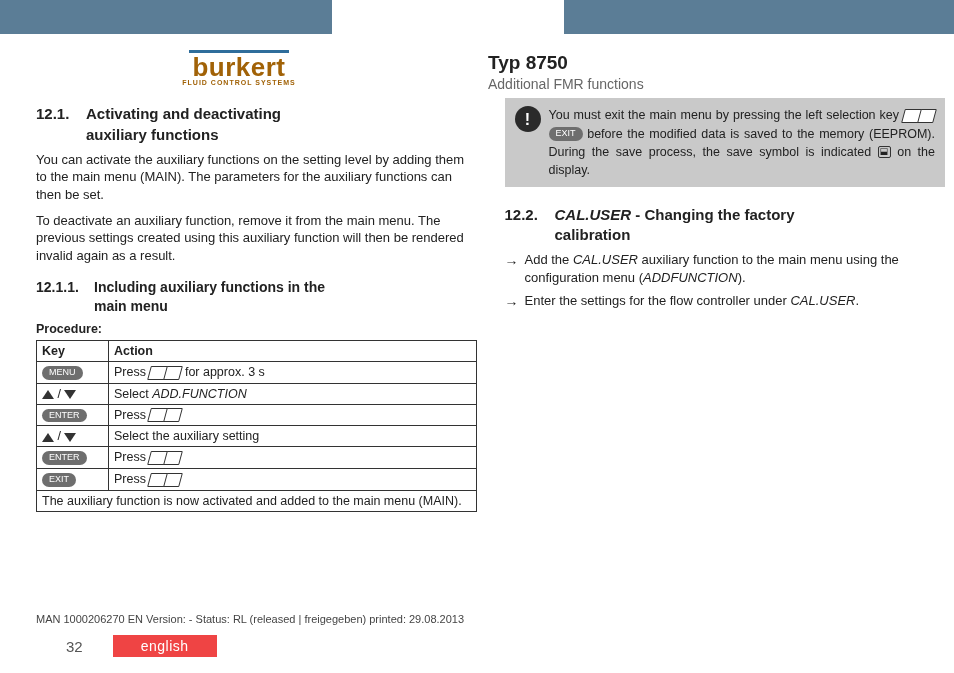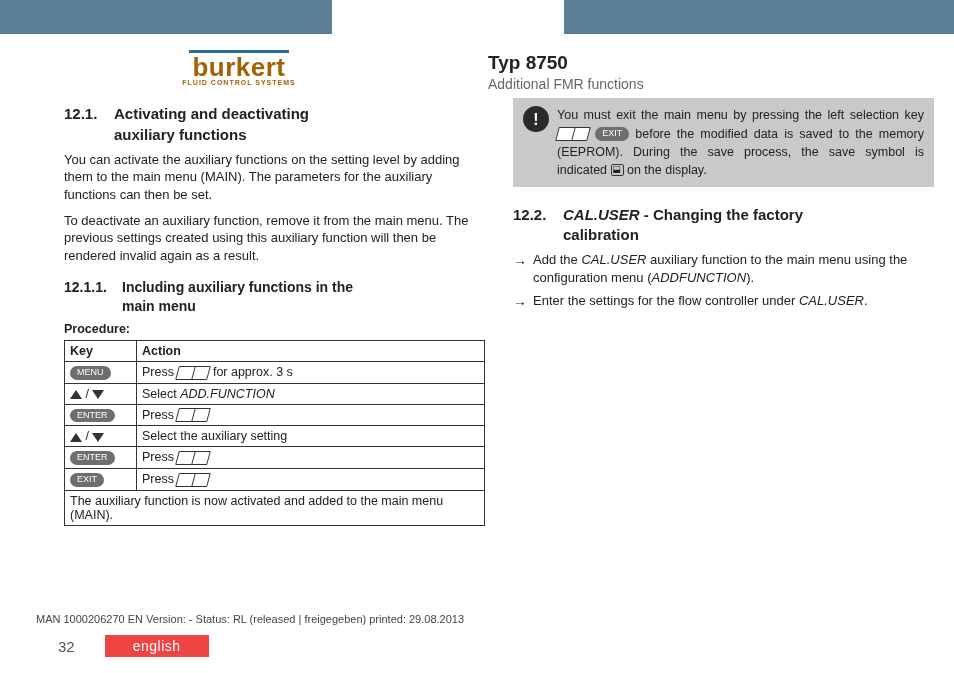"12.1. Activating and deactivating" .columns { margin-left: 28px -> none; padding: 0 20px 0 36px -> 0 9px 0 36px }
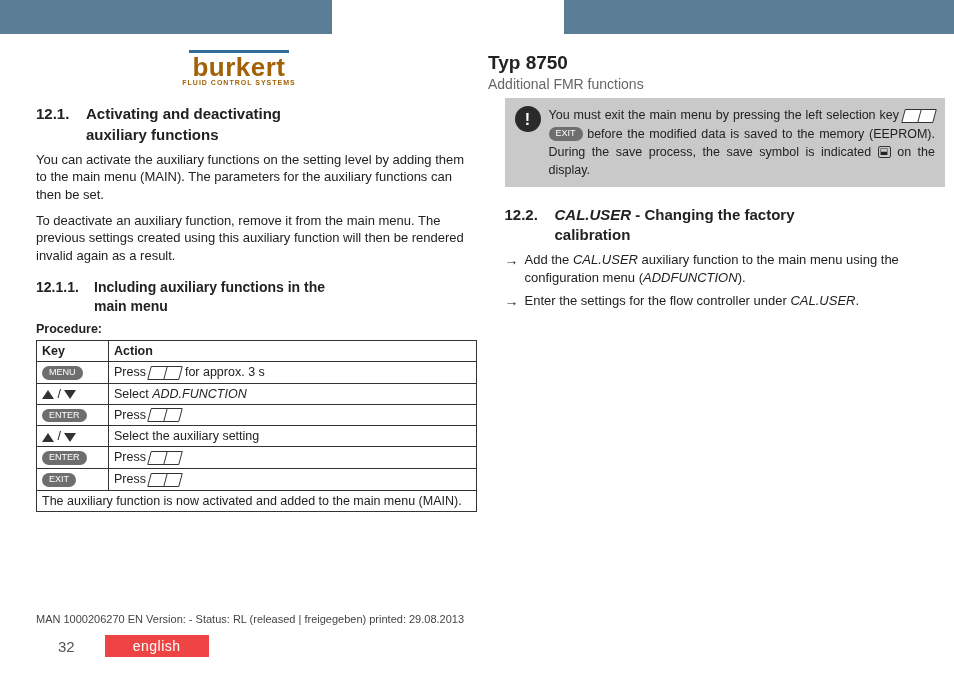"32" .footer-bar { left: 8px -> 16px }
